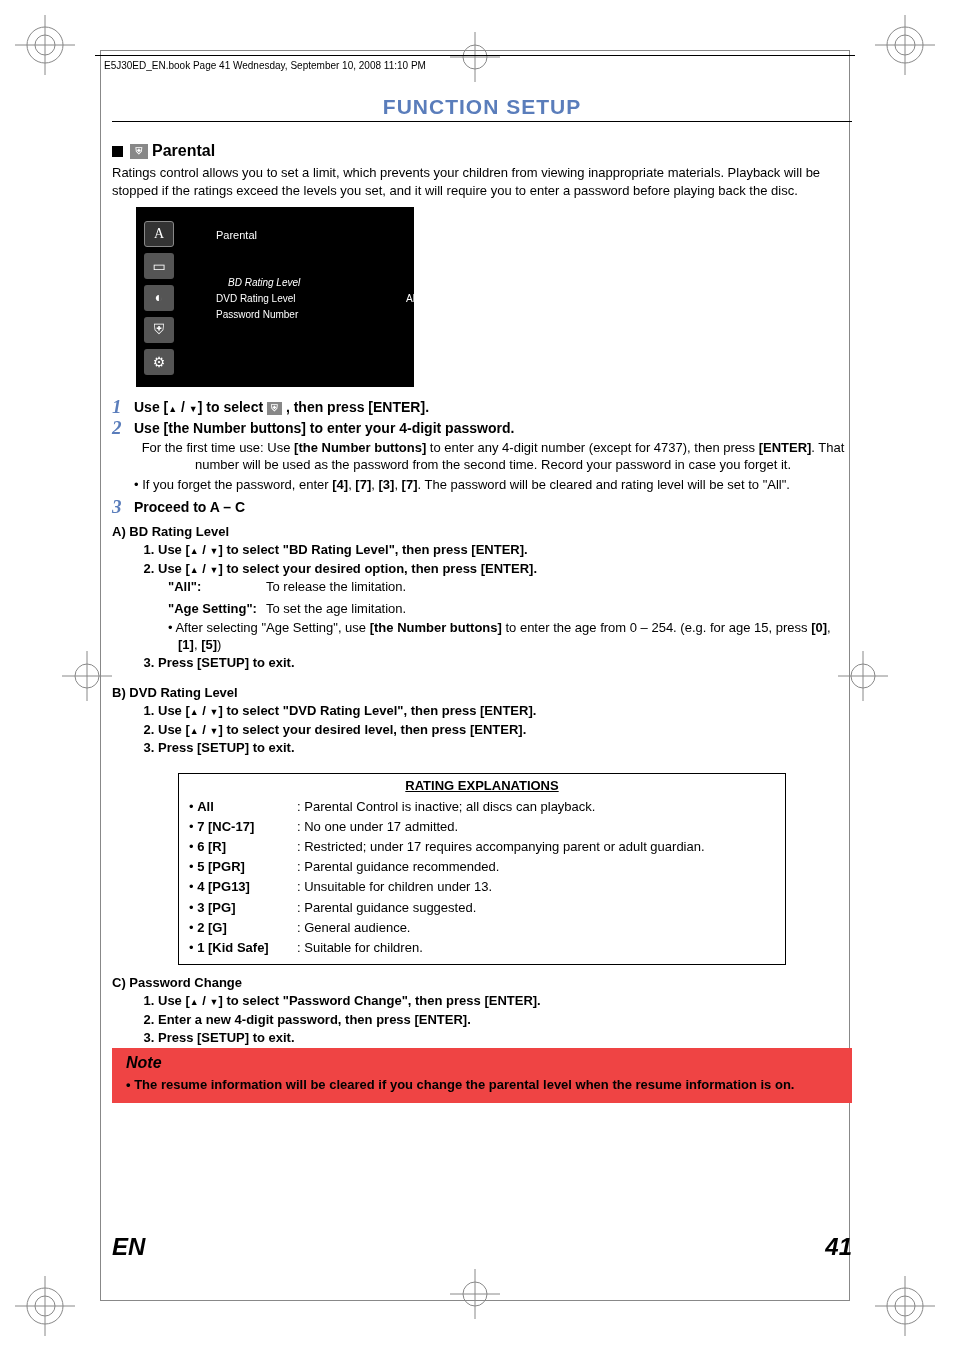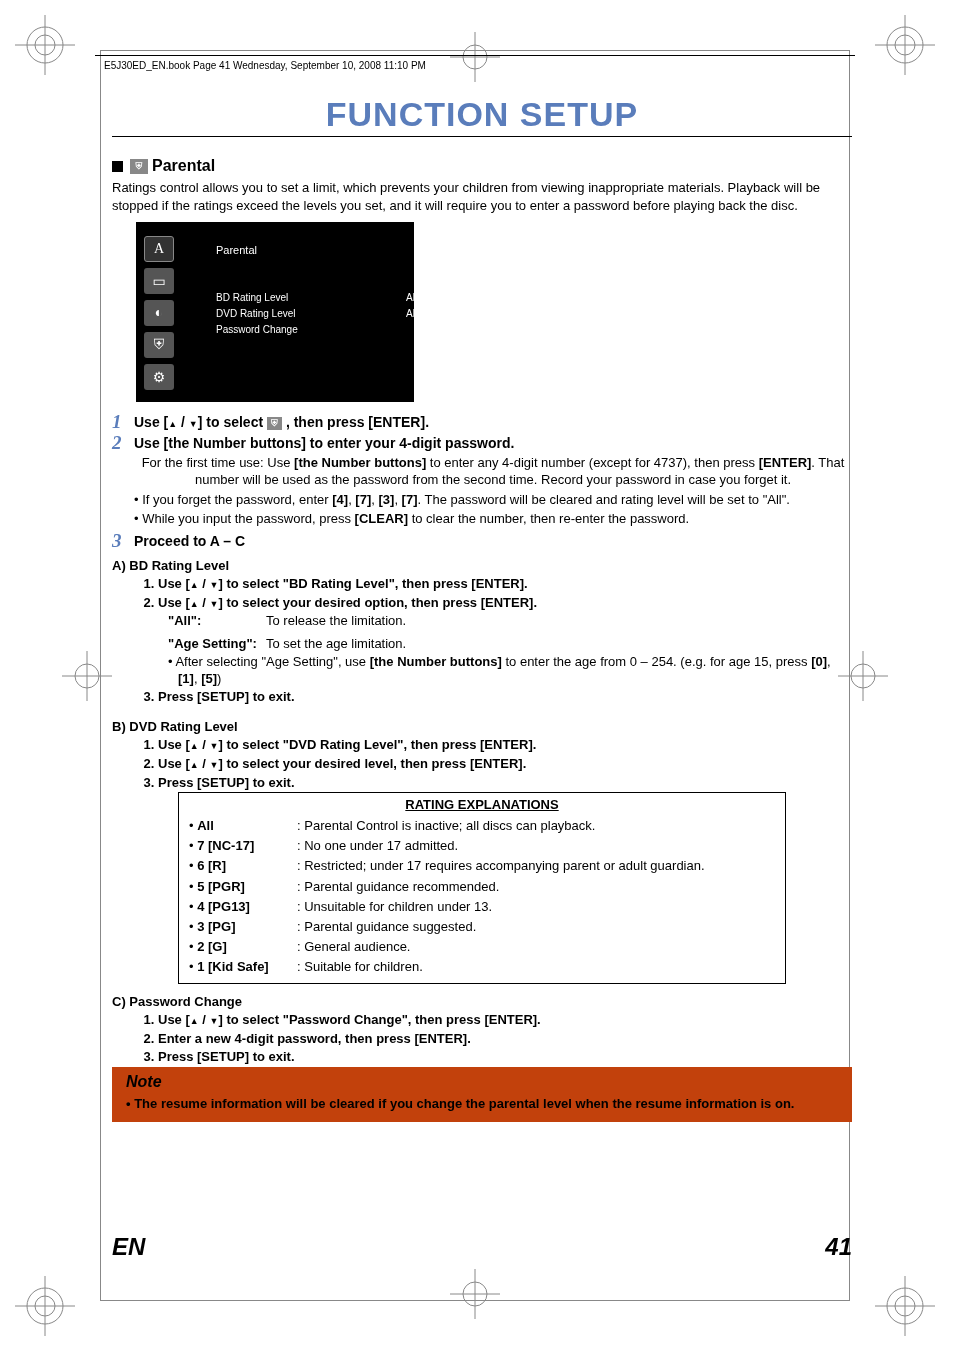"FUNCTION SETUP" h1.title { font-size: 34px -> 21px }
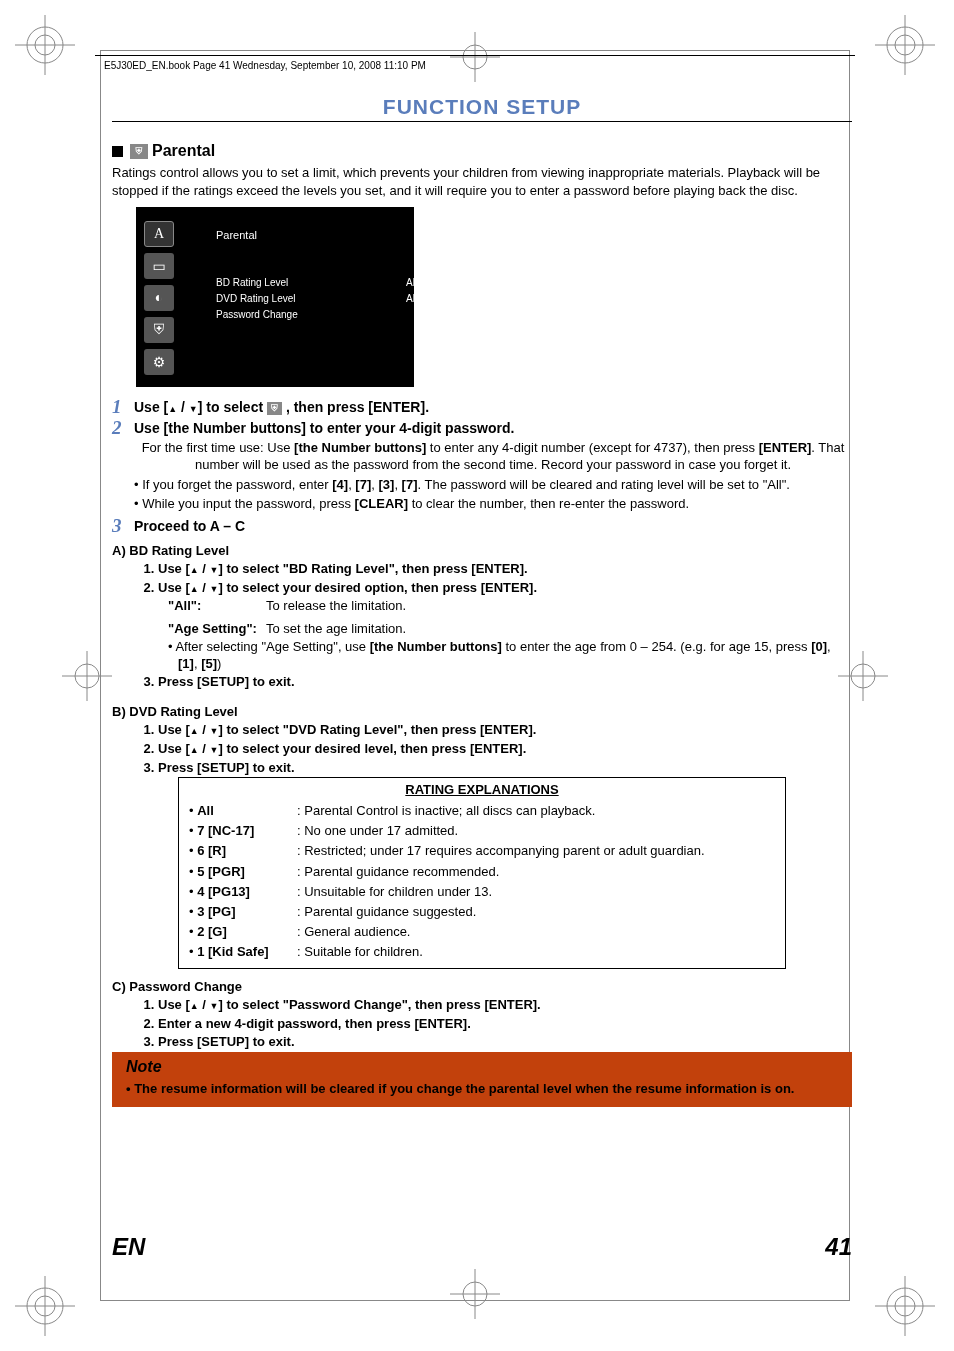"BD Rating Level" .screenshot .row1 { font-style: none -> italic; left: 80px -> 92px }
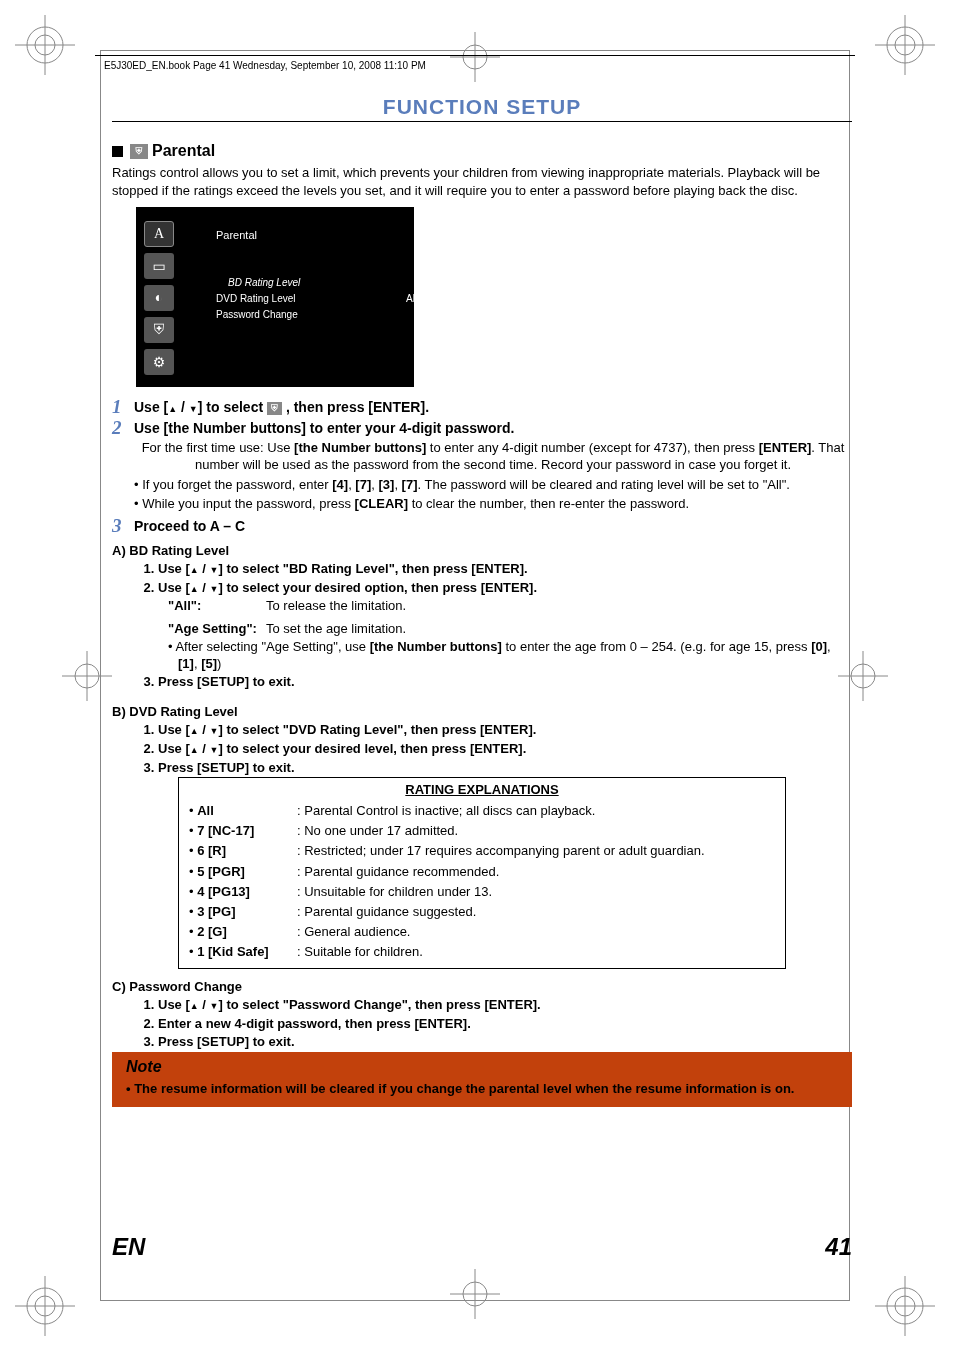"Password Change" span { text: Change -> Number }
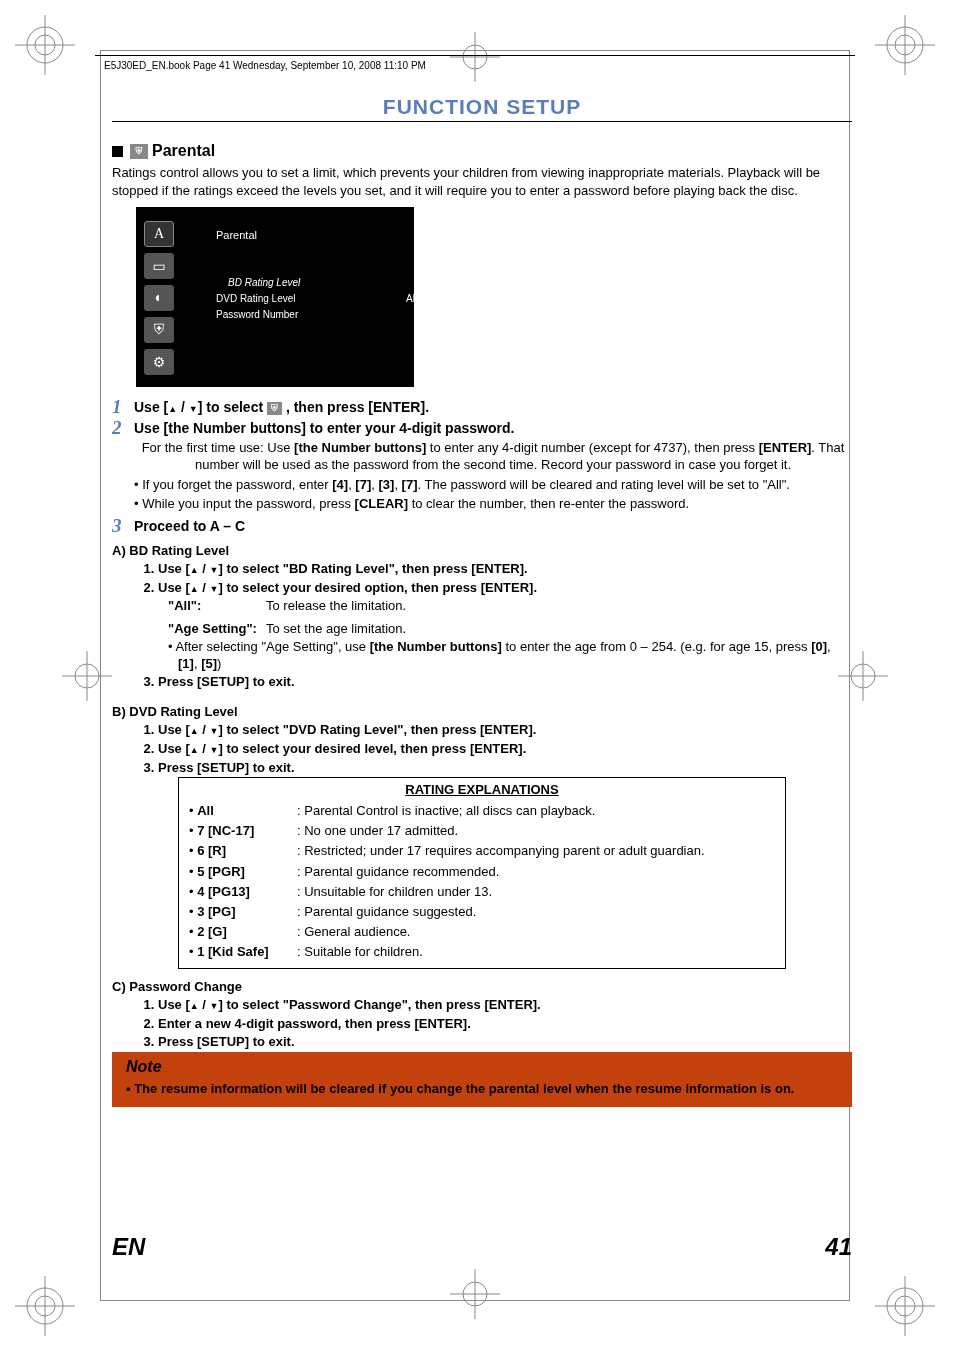"While you input the password," li { html: <li><span>While you input the password, press </span><b>[CLEAR]</b><span> to clear the number, then re-enter the password.</span></li> -> none }
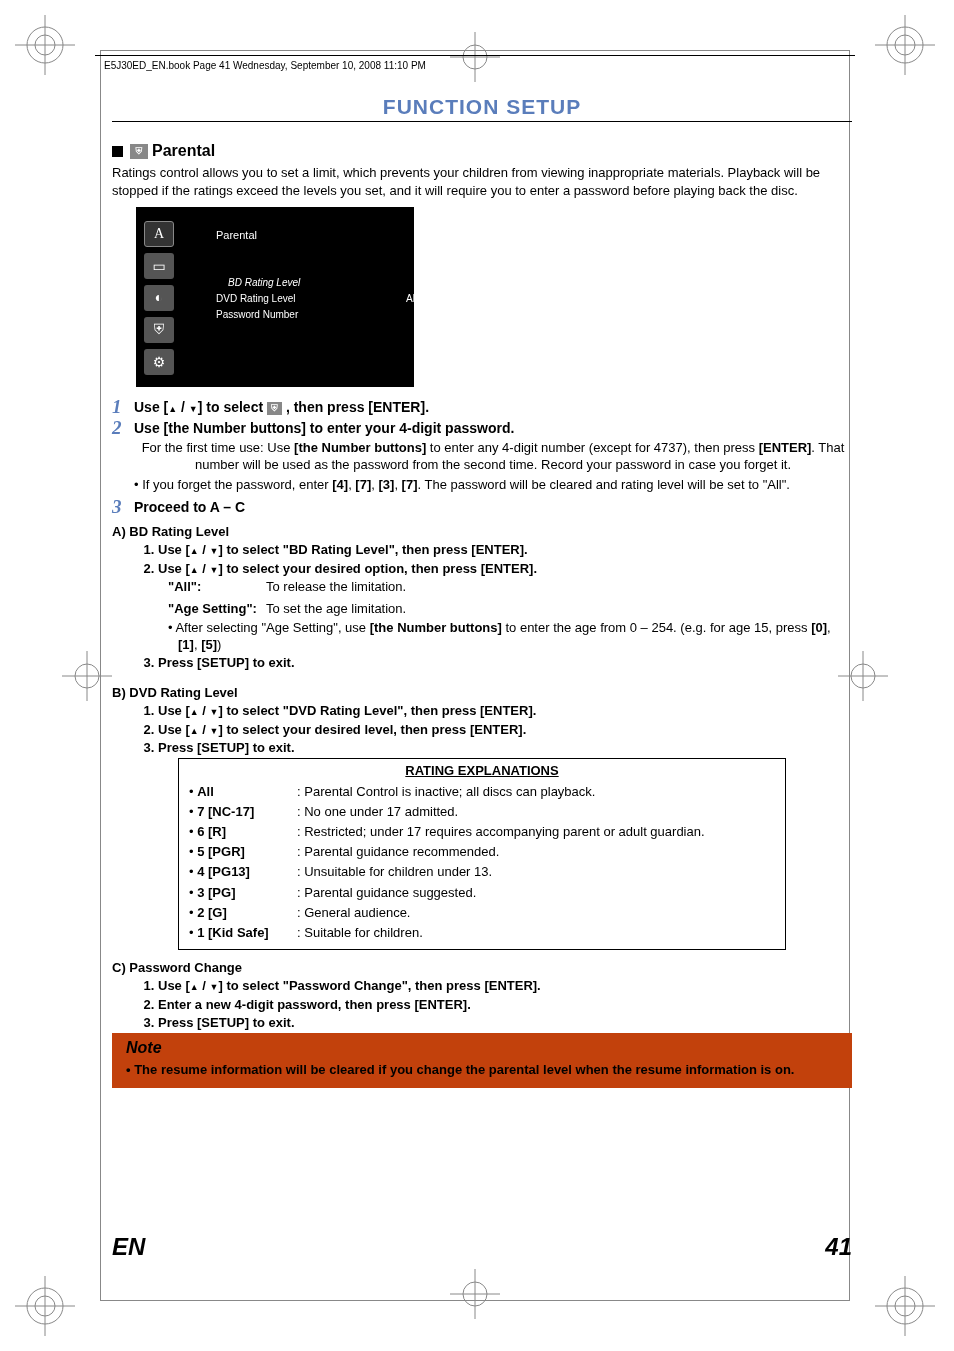"RATING EXPLANATIONS" .ratings-table { margin: 1px 0 10px 66px -> 16px 0 10px 66px }
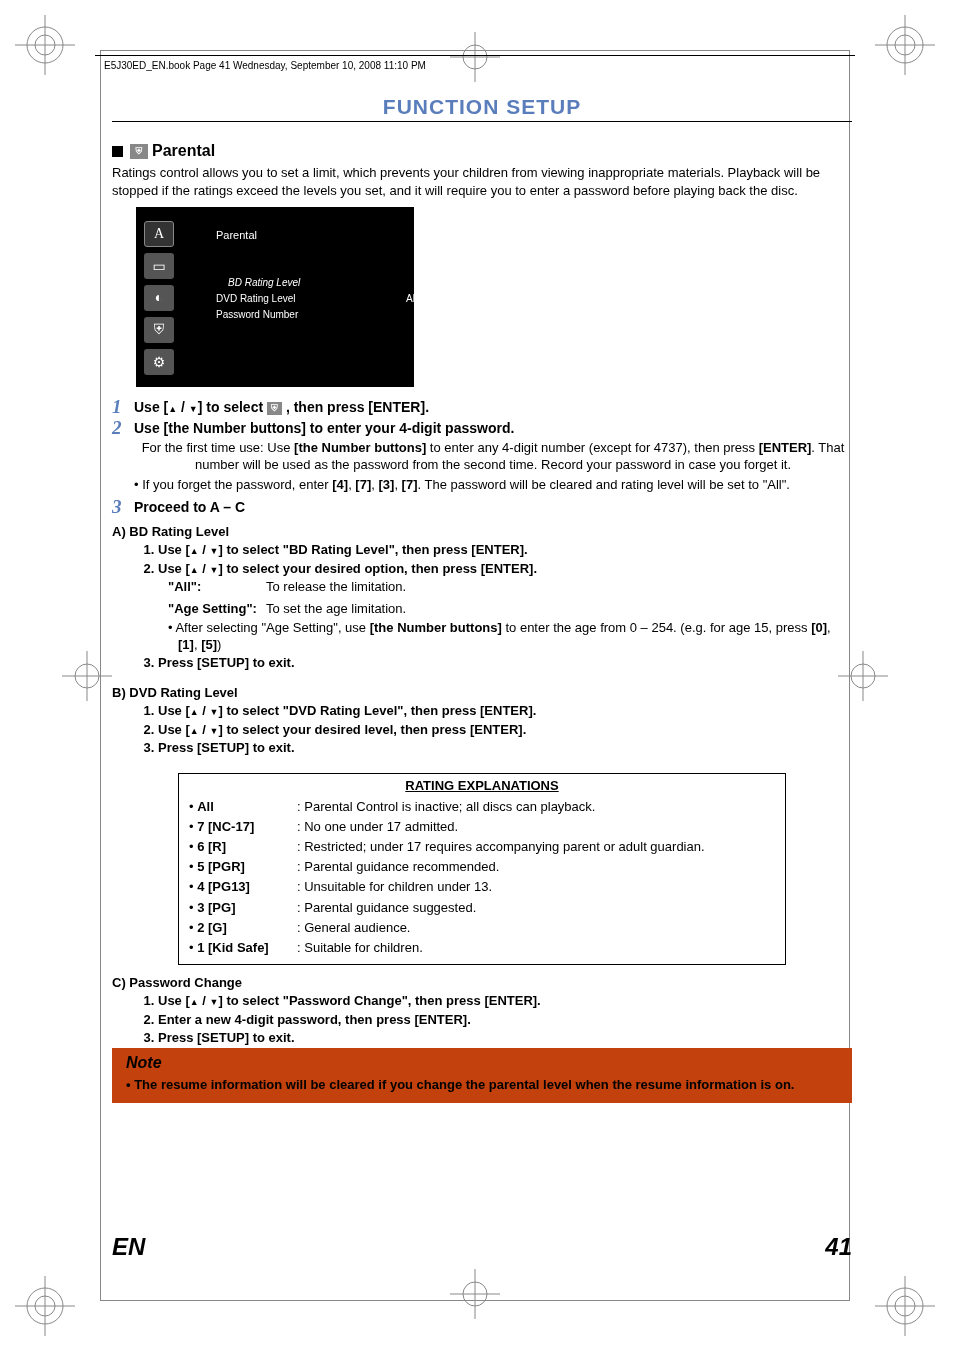"Note" .note-box { background: #c2410c -> #ef4444 }
